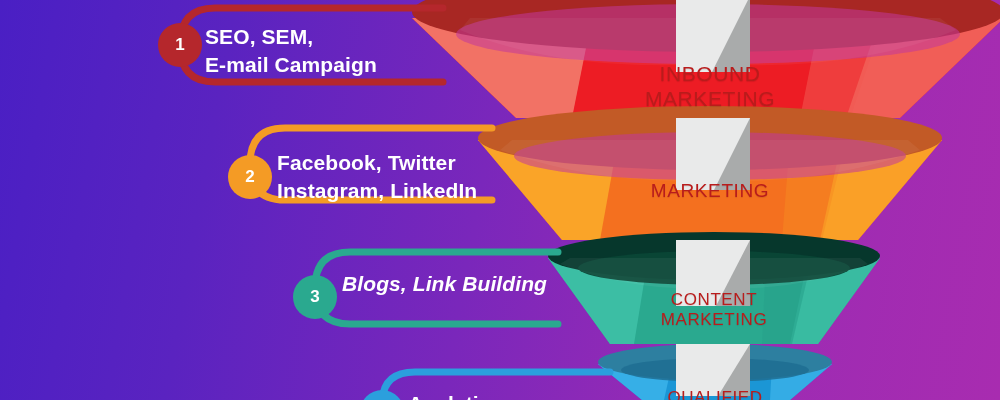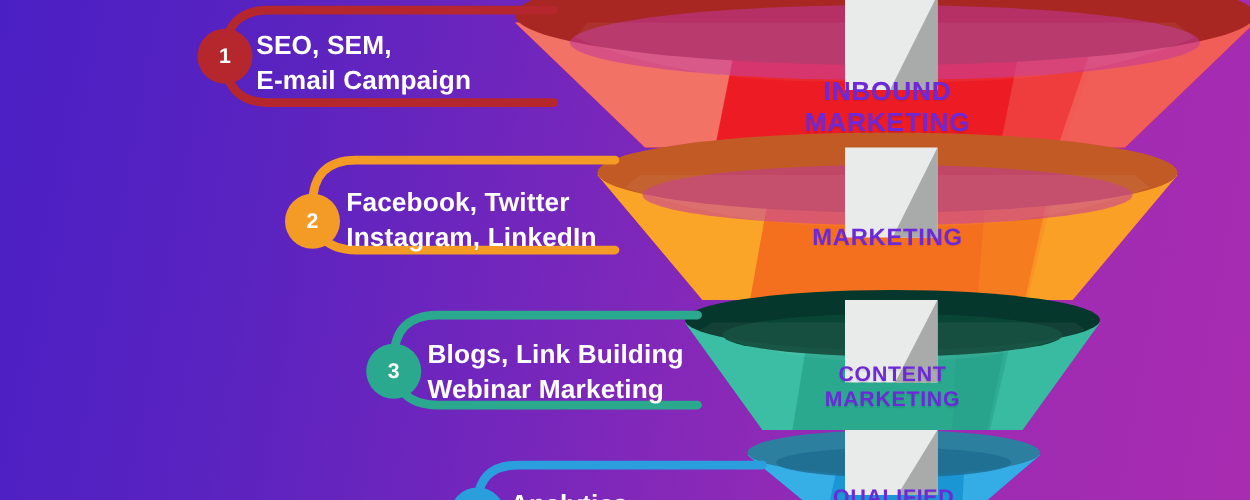"INBOUND" .tier-label { color: #6d28d9 -> #b91c1c; font-weight: bold -> normal }
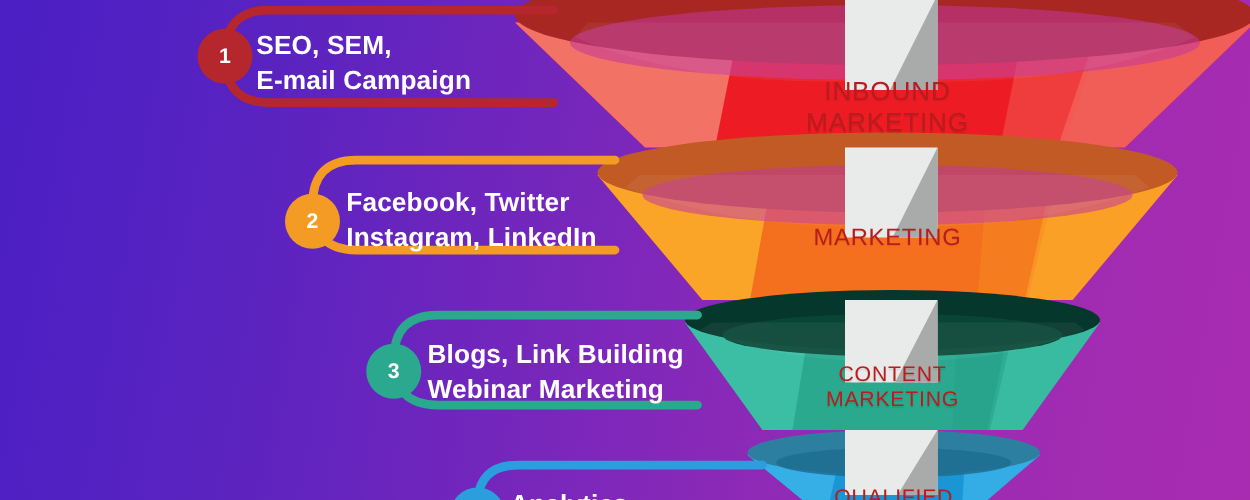"Blogs, Link Building" div.callout-text { font-style: none -> italic }
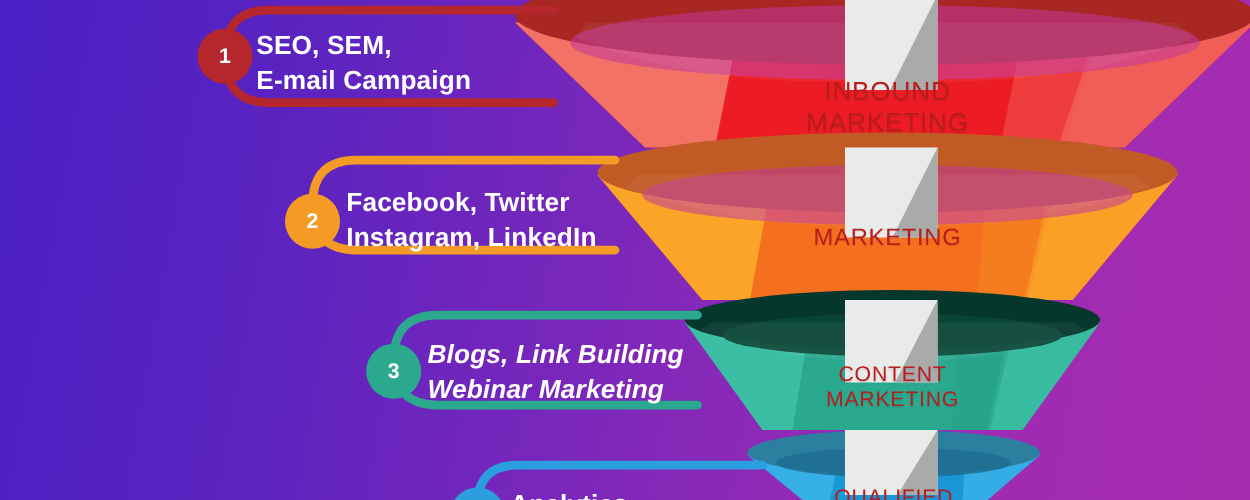"Webinar Marketing" div { html: <div>Webinar Marketing</div> -> none }
